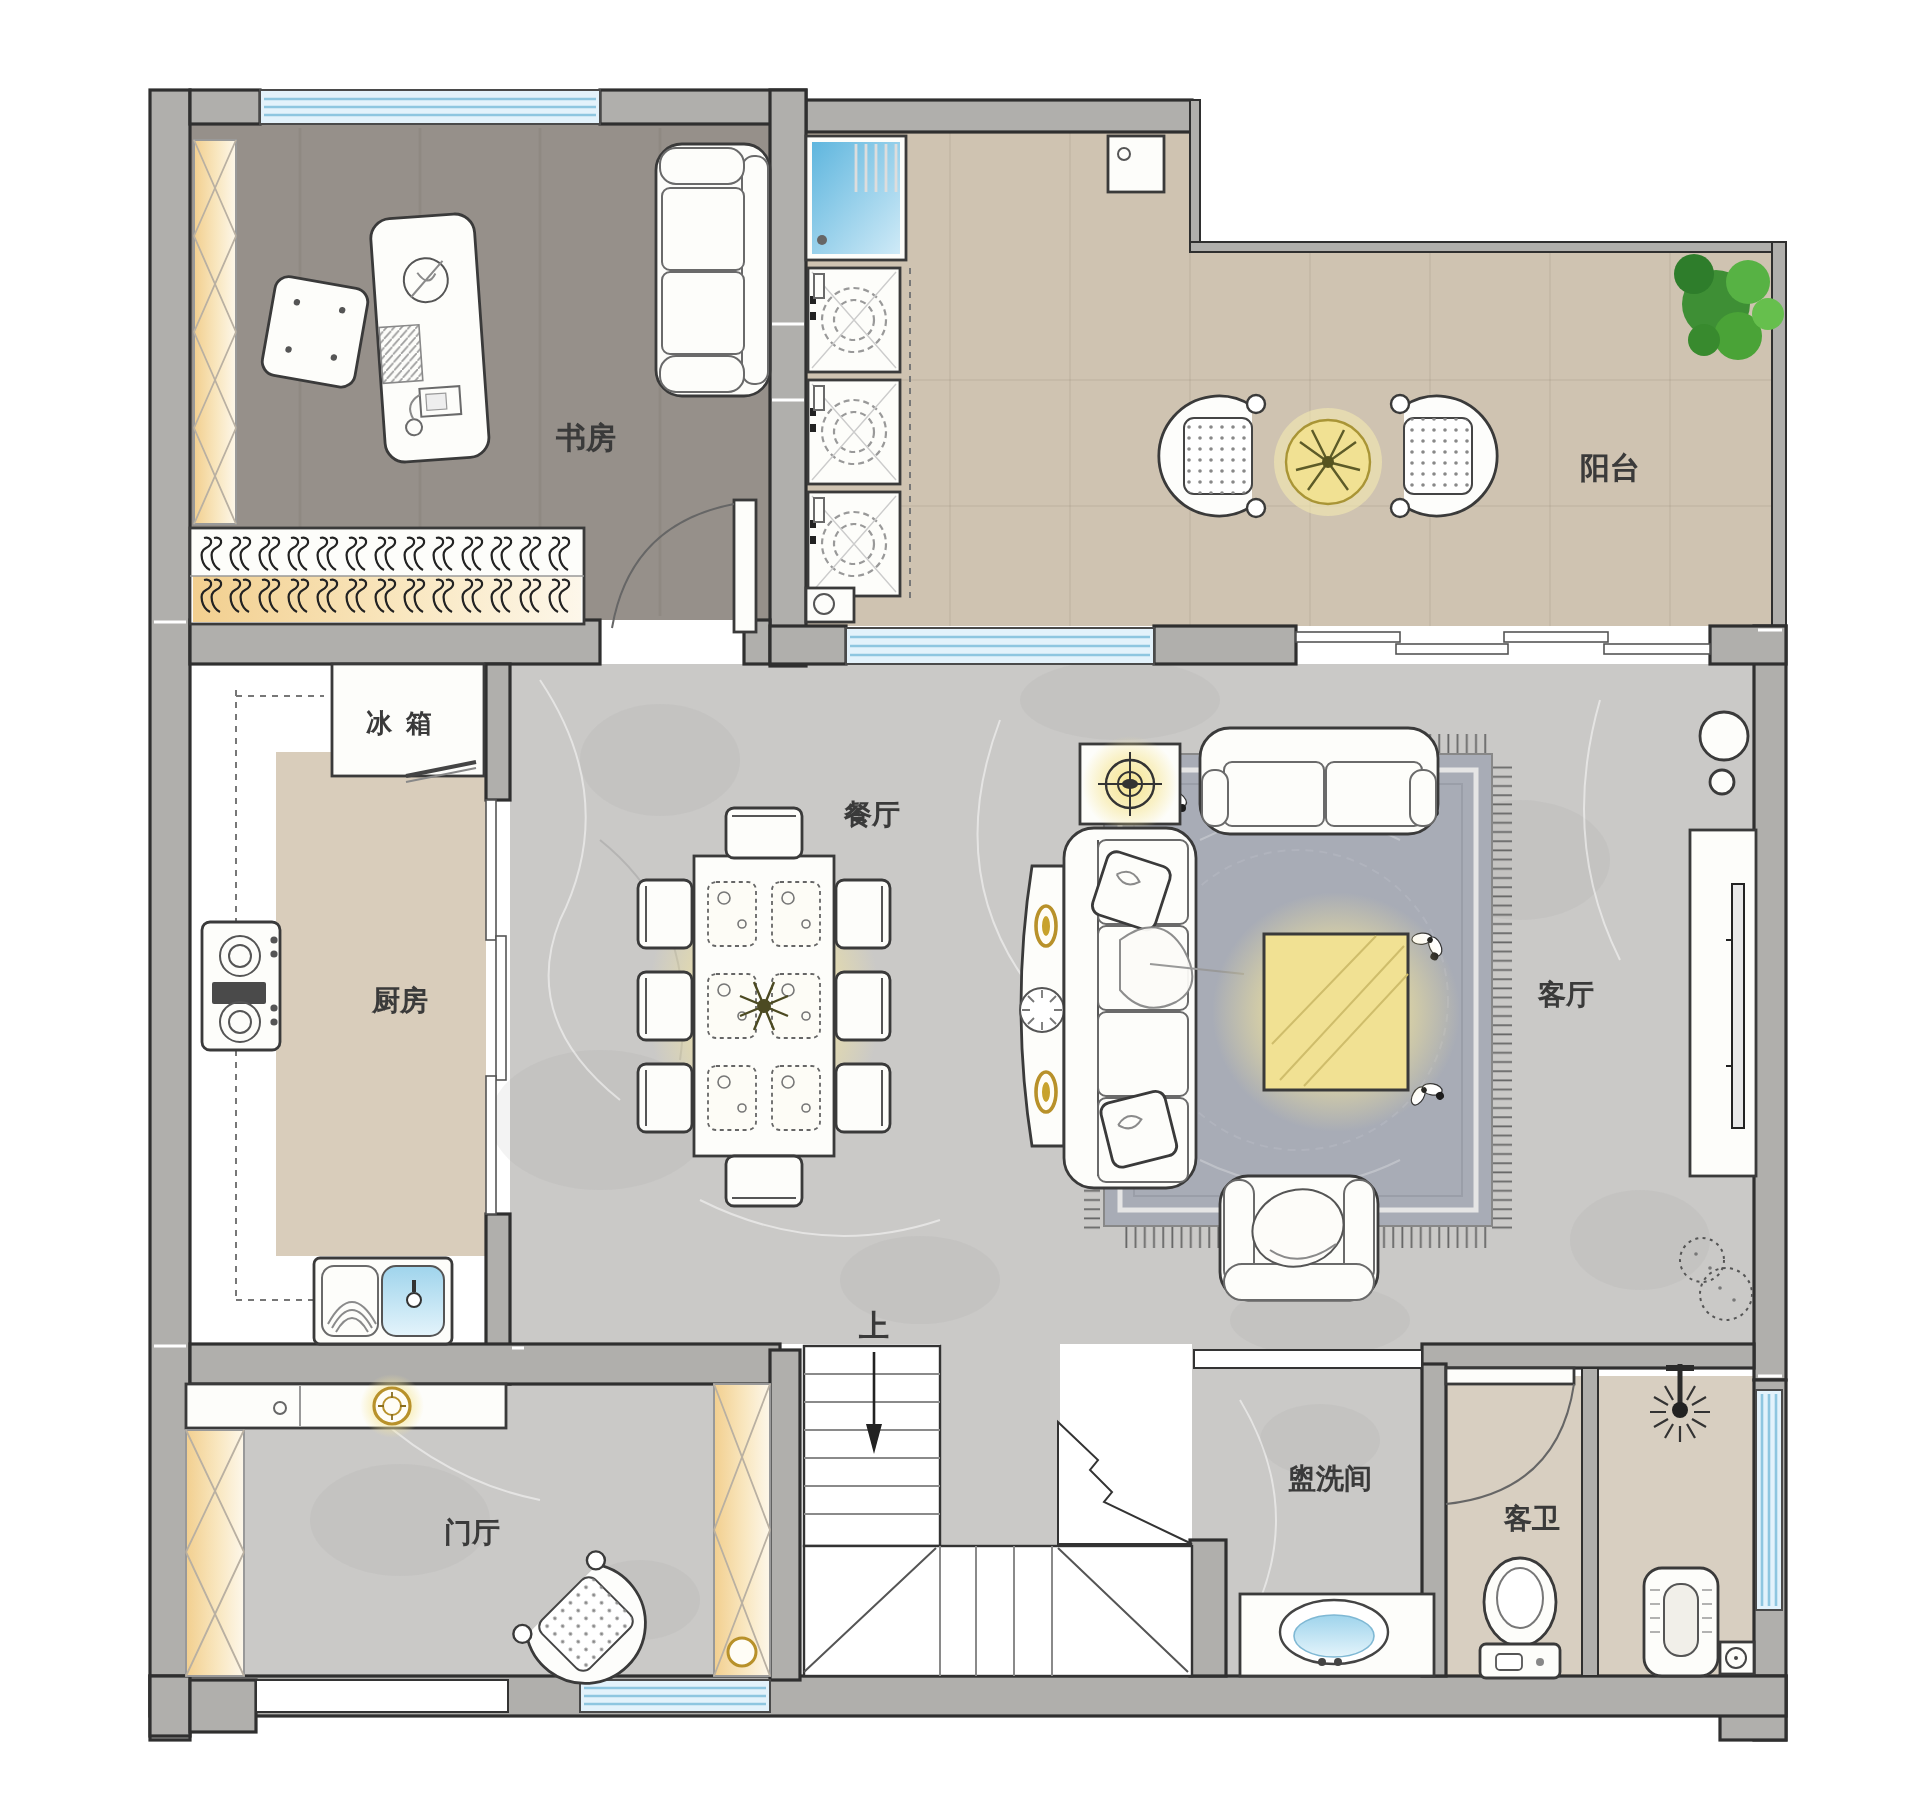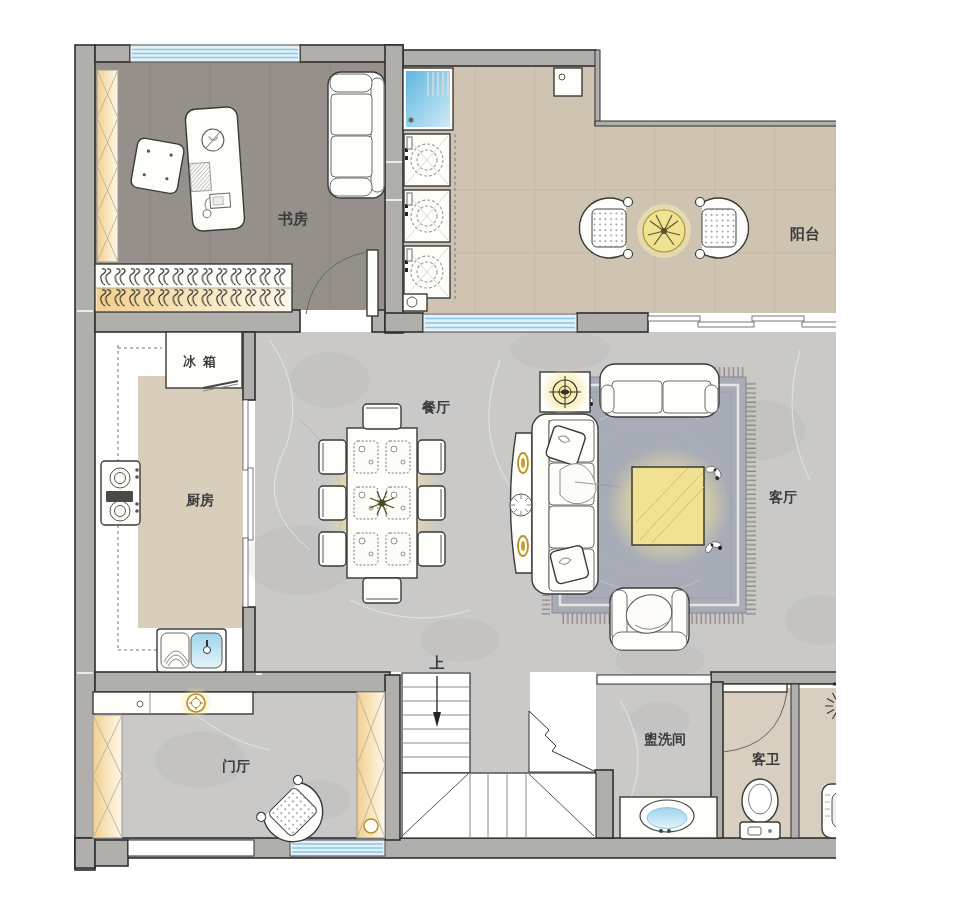"书房" .stage { width: 836px -> 960px }
